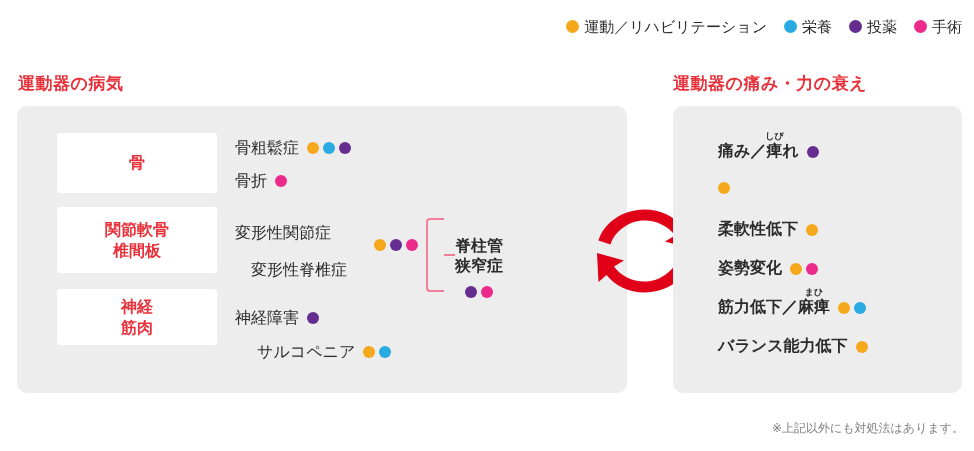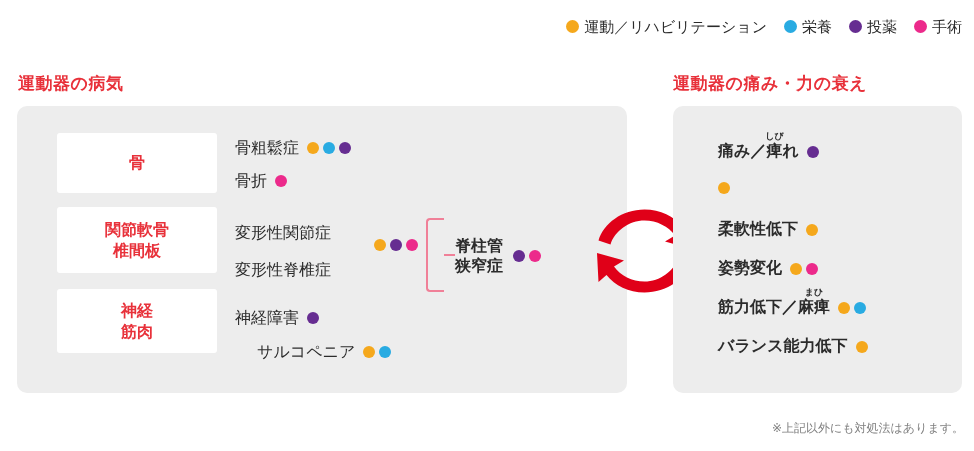"脊柱管" #combined { flex-direction: none -> column }
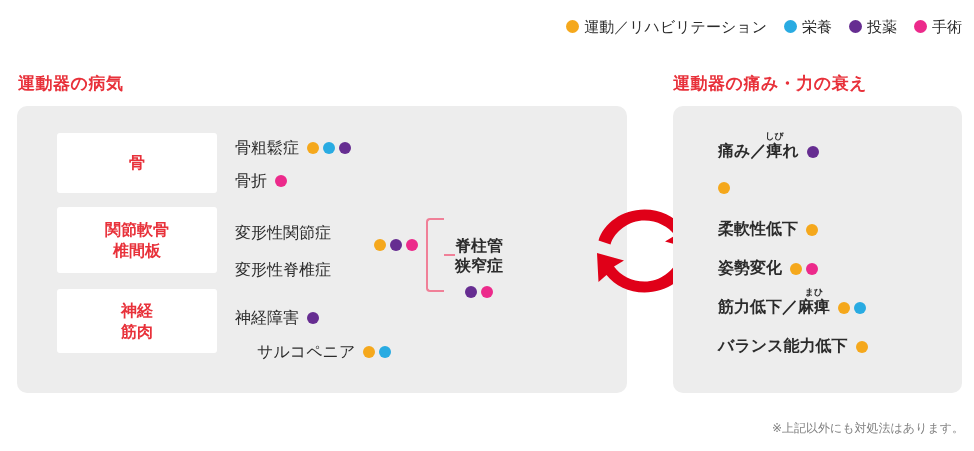"変形性脊椎症" #dis-3 { left: 218px -> 234px }
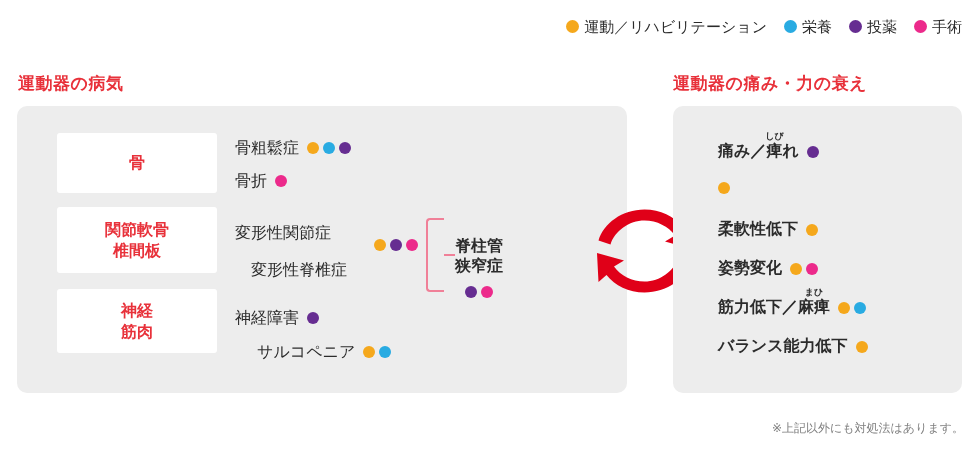"神経" #cat-box-2 { height: 64px -> 56px }
